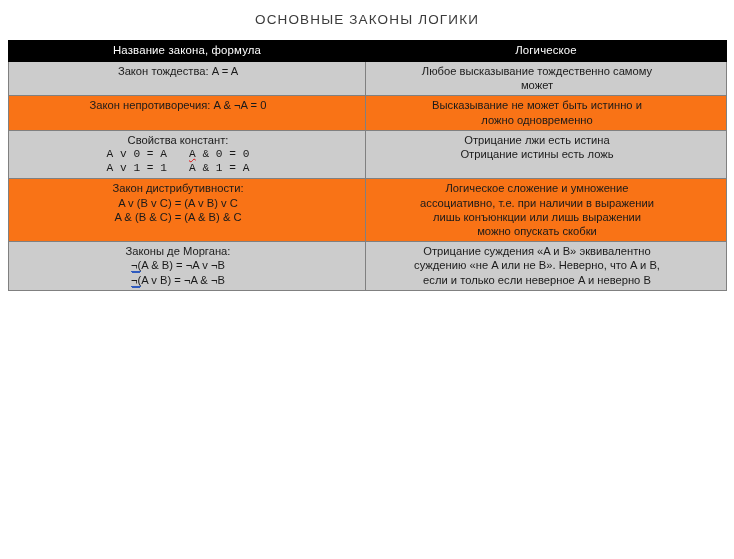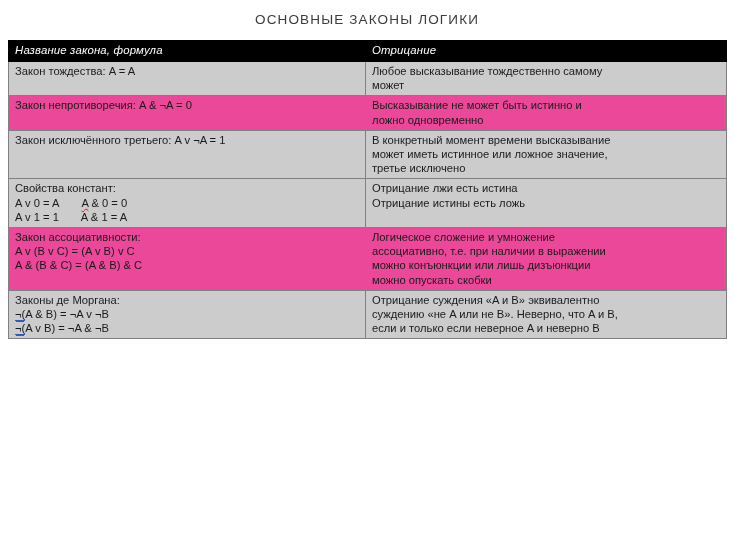"Название закона, формула" .laws-table thead th { font-style: italic -> none; text-align: left -> center }
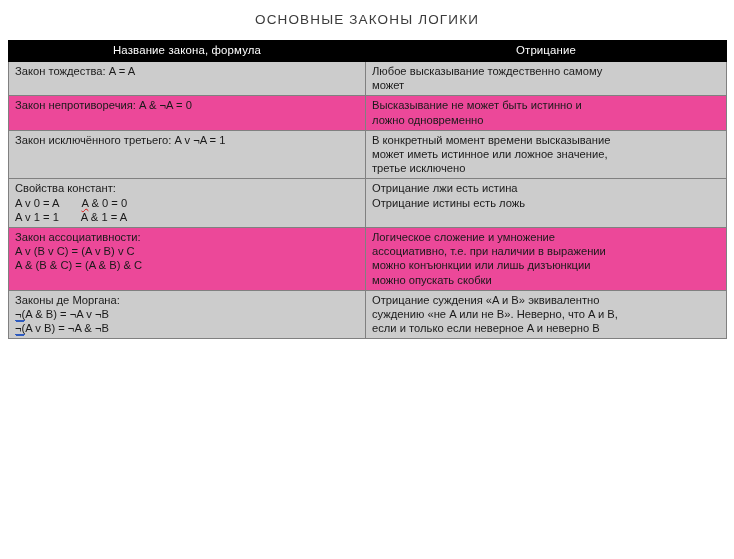"Отрицание" th { text: Отрицание -> Логическое }
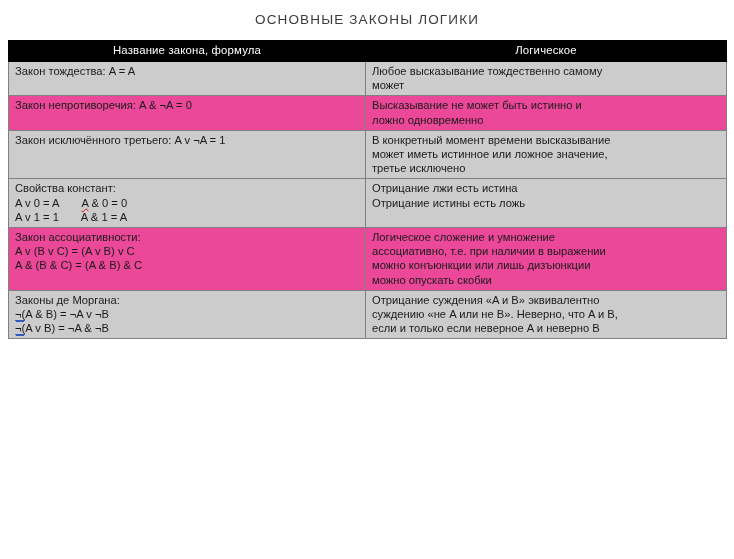"Закон тождества: A = A" .laws-table th, .laws-table td { text-align: left -> center }
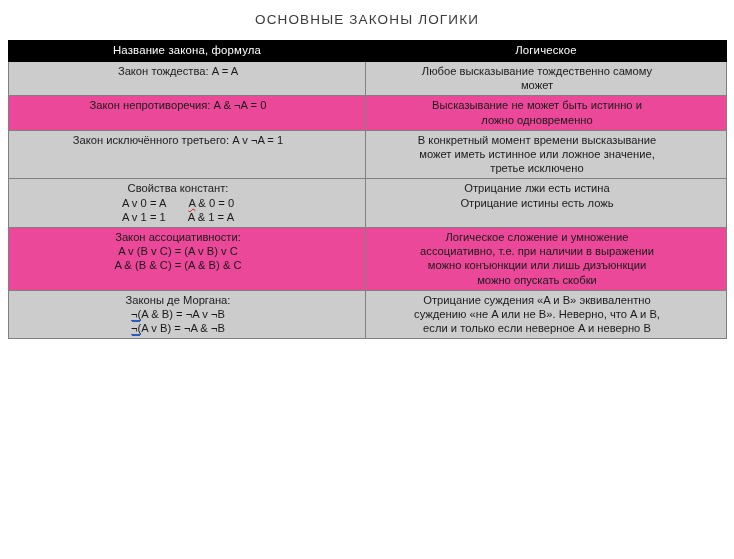"Закон непротиворечия: A & ¬A" tbody tr.plain > td { background: #ec4899 -> #f97316 }
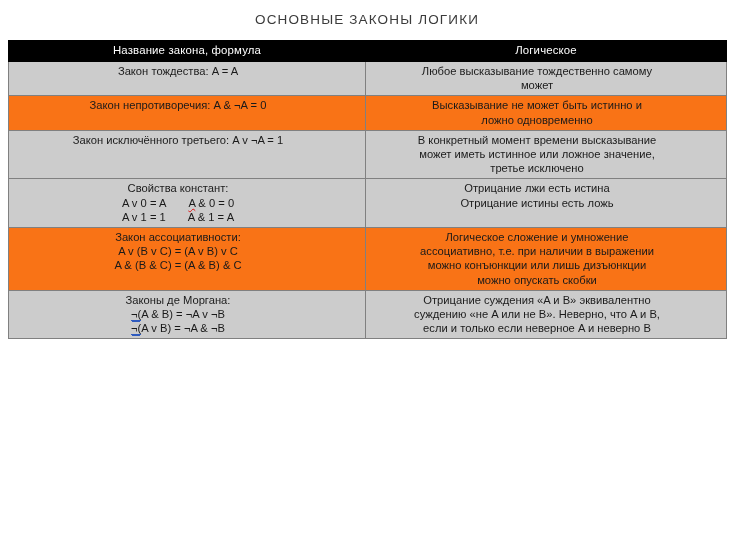"Закон исключённого третьего: A v" tr.shade { html: <tr> <td> <span>Закон исключённого третьего: A v ¬A = 1</span> </td> <td> <span>В конкретный момент времени высказывание</span> <span>может иметь истинное или ложное значение,</span> <span>третье исключено</span> </td> </tr> -> none }
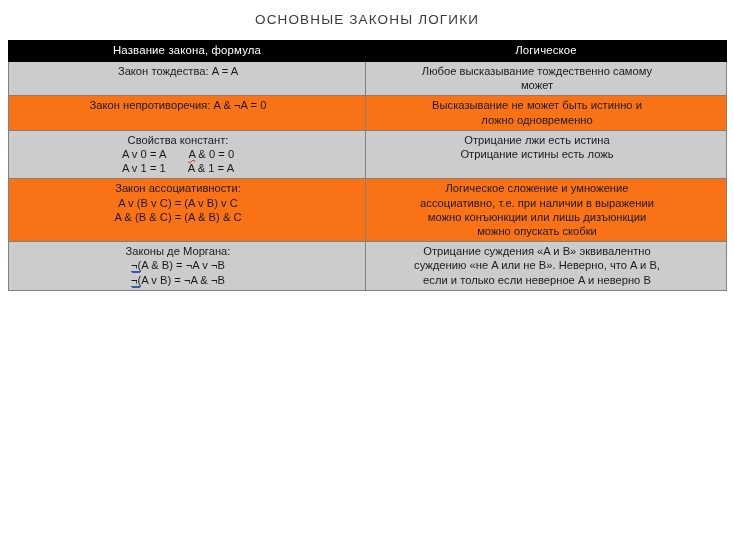"A v 0 = A" .const-grid { font-family: none -> Liberation Mono, monospace }
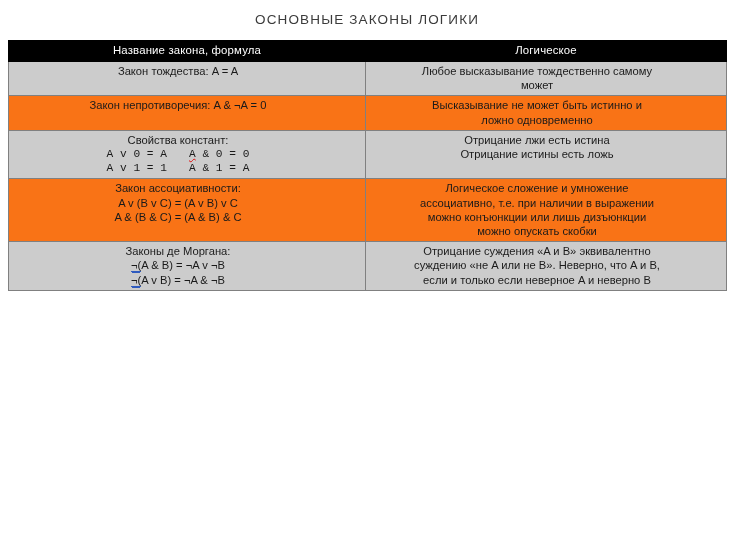"Закон ассоциативности:" span.cell-line { text: ассоциативности -> дистрибутивности }
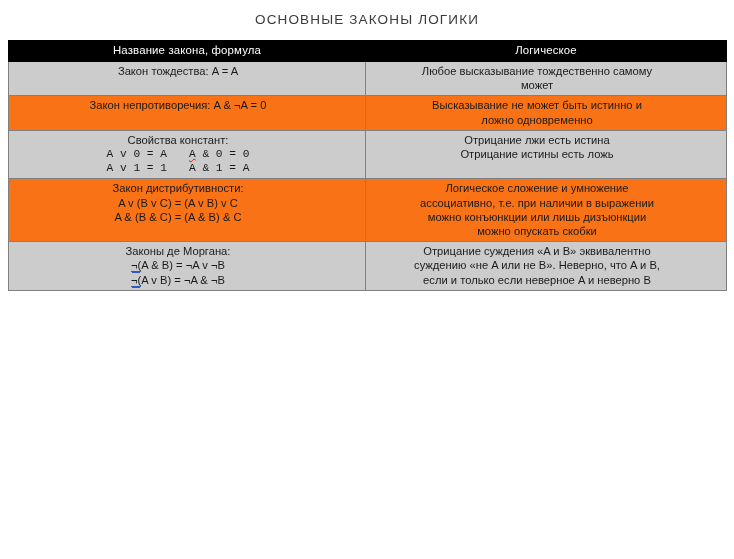"можно конъюнкции или лишь дизъюнкции" span.cell-line { text: можно конъюнкции или лишь дизъюнкции -> лишь конъюнкции или лишь выражении }
